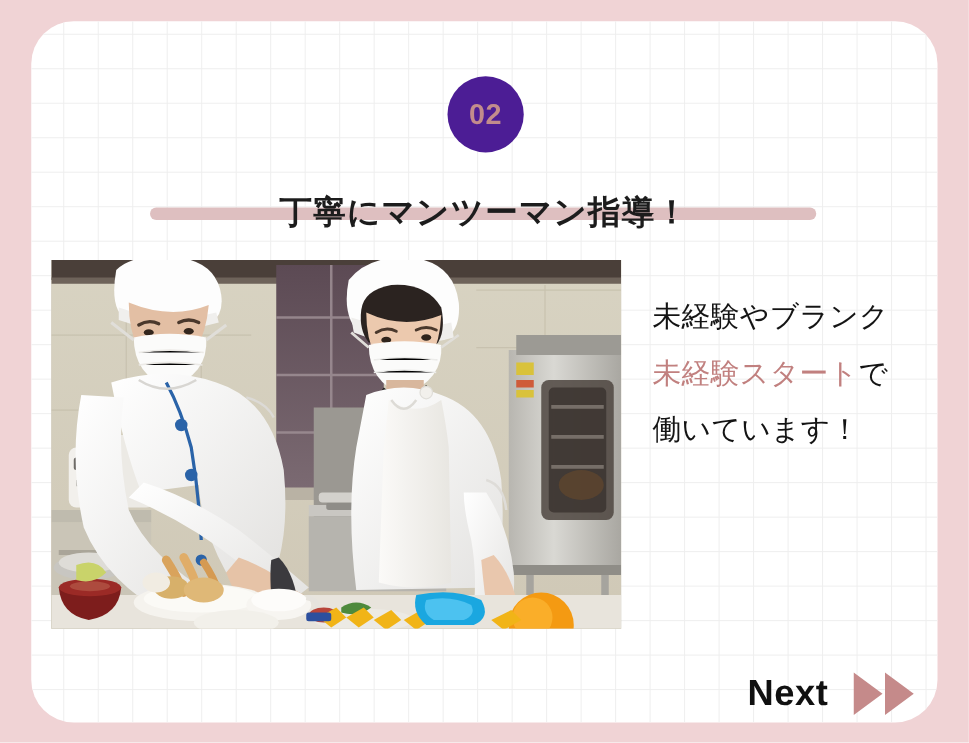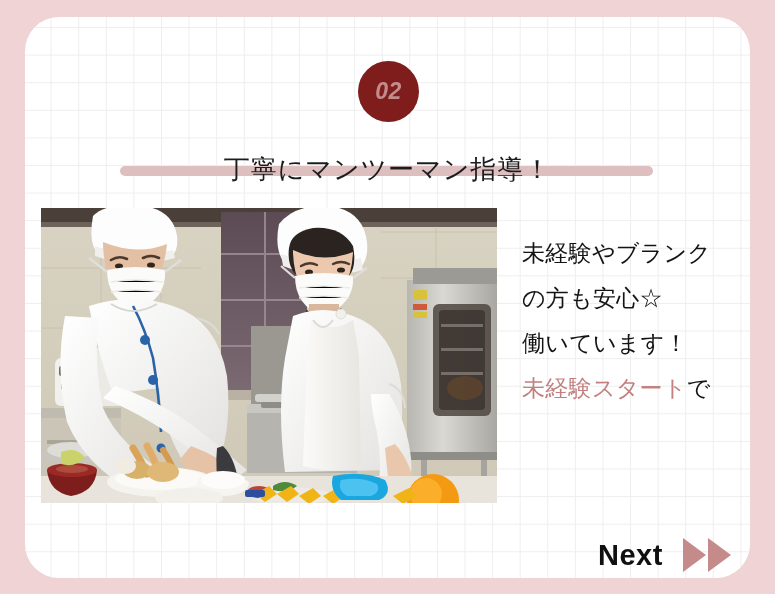"02" #badge { background: #7f1d1d -> #4c1d95; font-style: italic -> none }
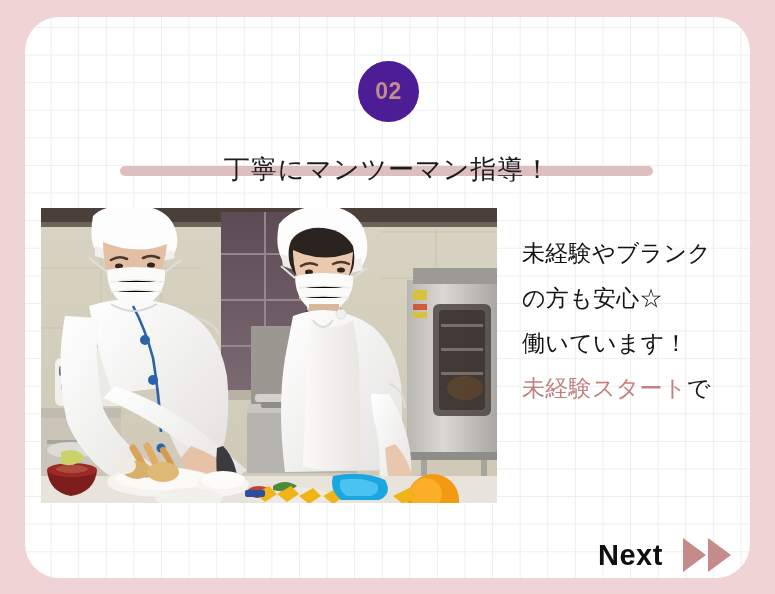"丁寧にマンツーマン指導！" #heading { font-weight: normal -> bold }
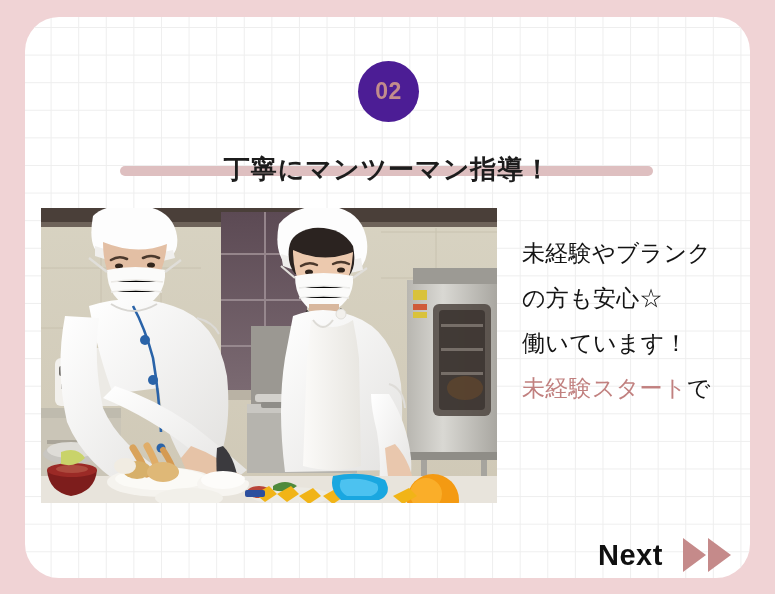"の方も安心☆" div.line { html: <div> <span>の方も安心☆</span> </div> -> none }
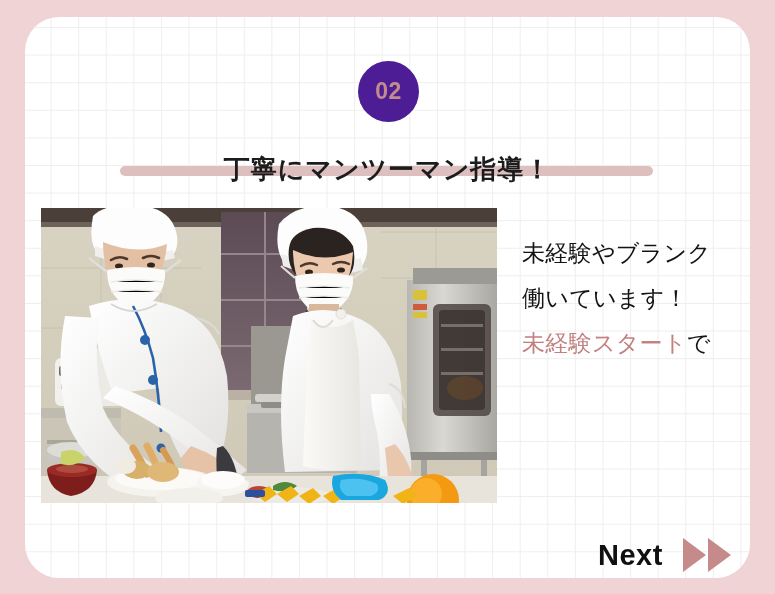"働いています！" div.line { order: before "未経験スタートで" -> after "未経験スタートで" }
